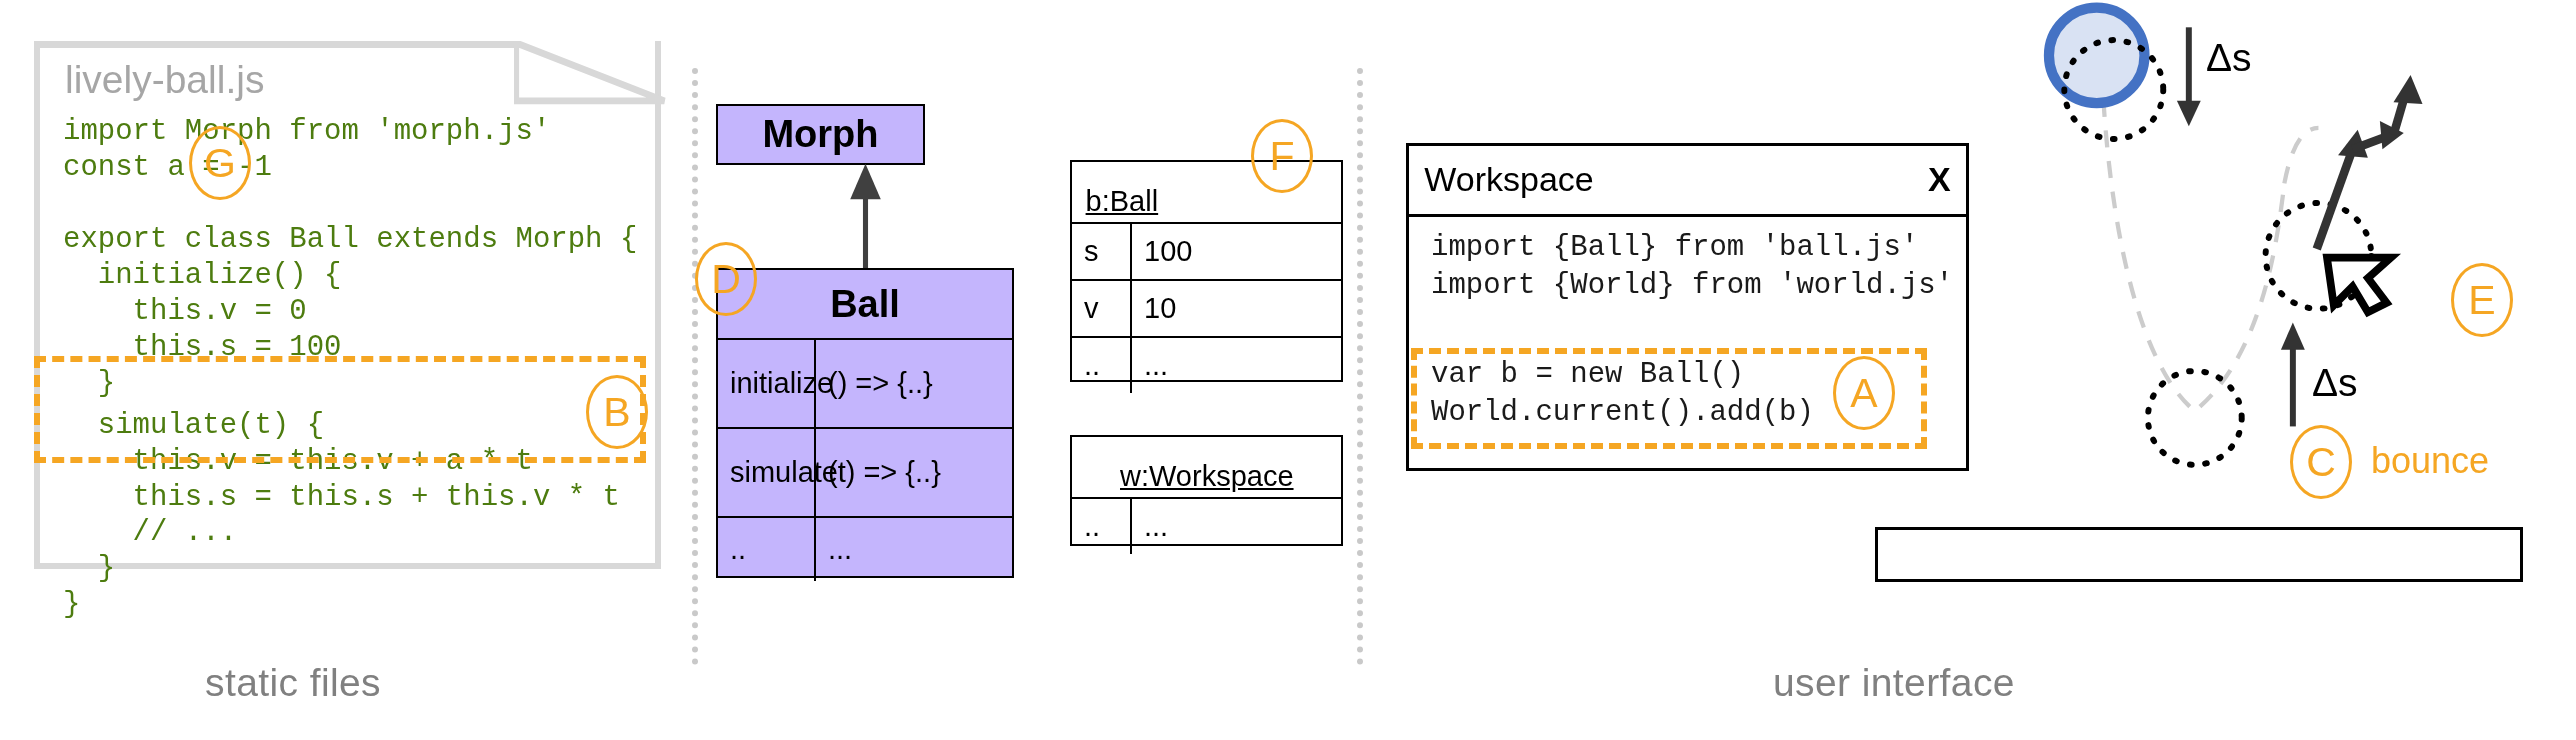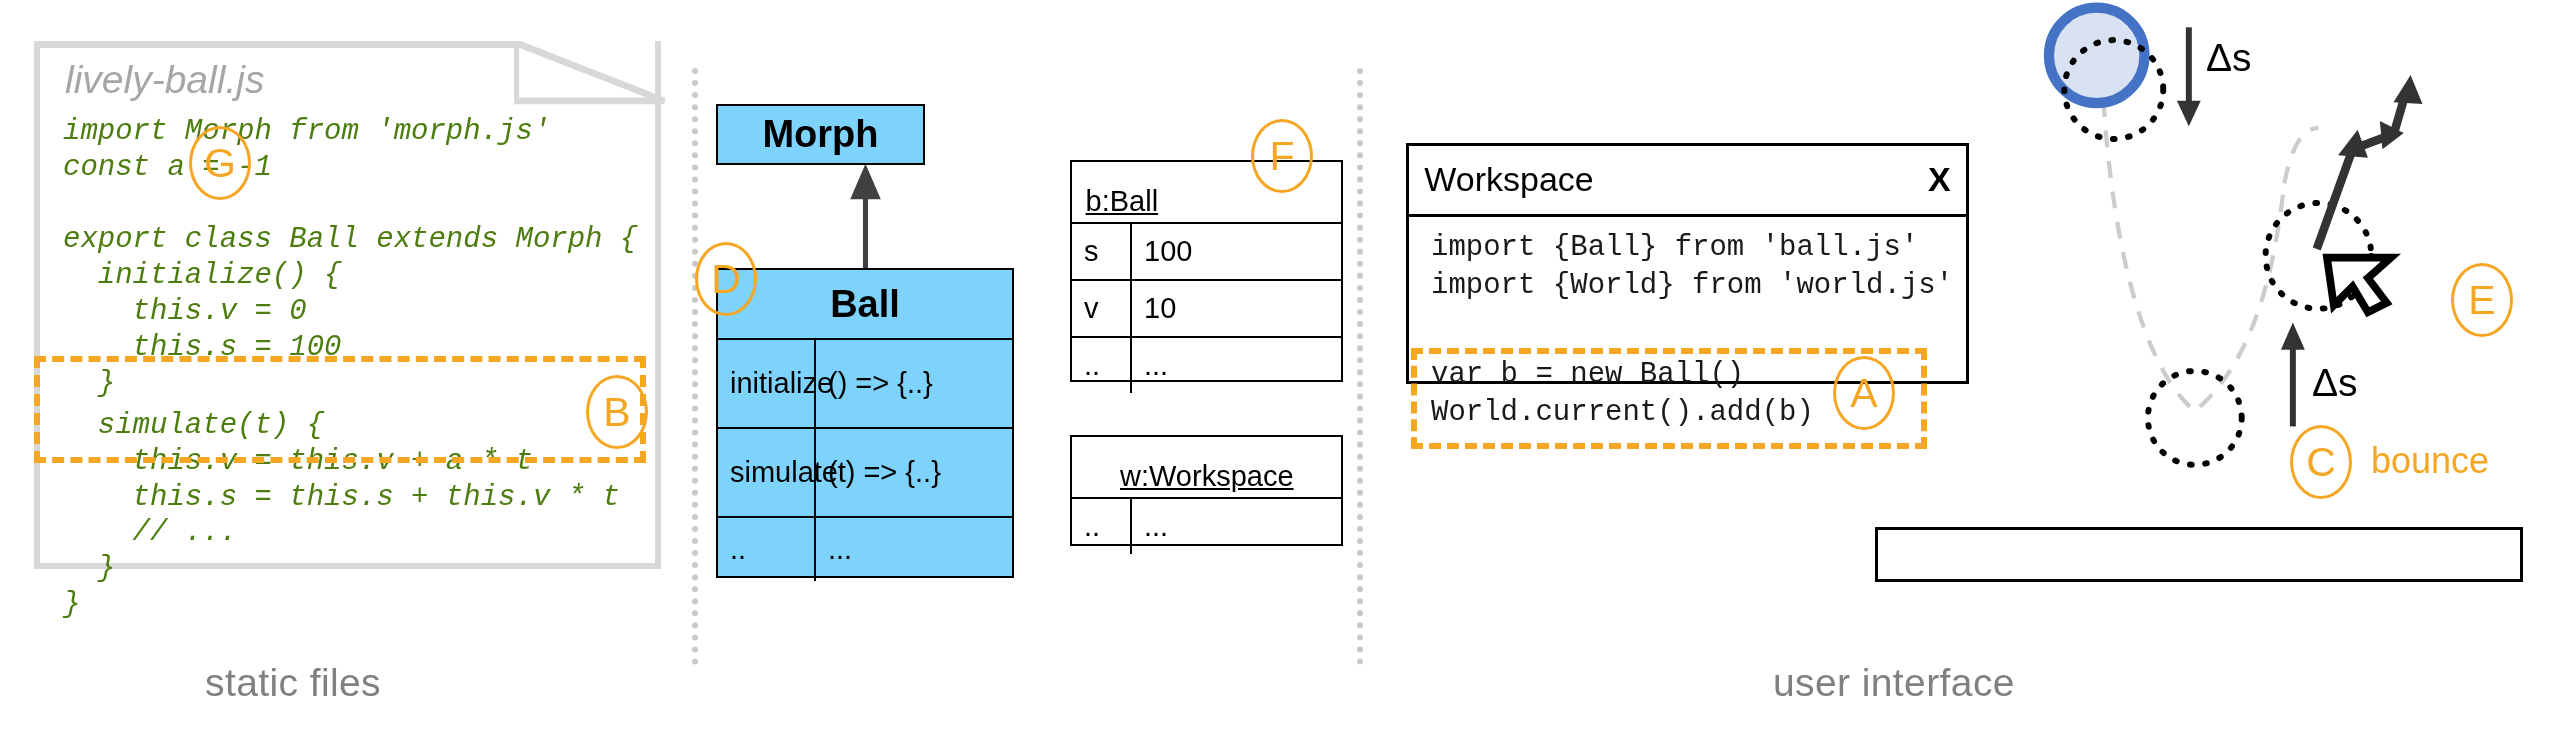"lively-ball.js" .sheet { font-style: italic -> none }
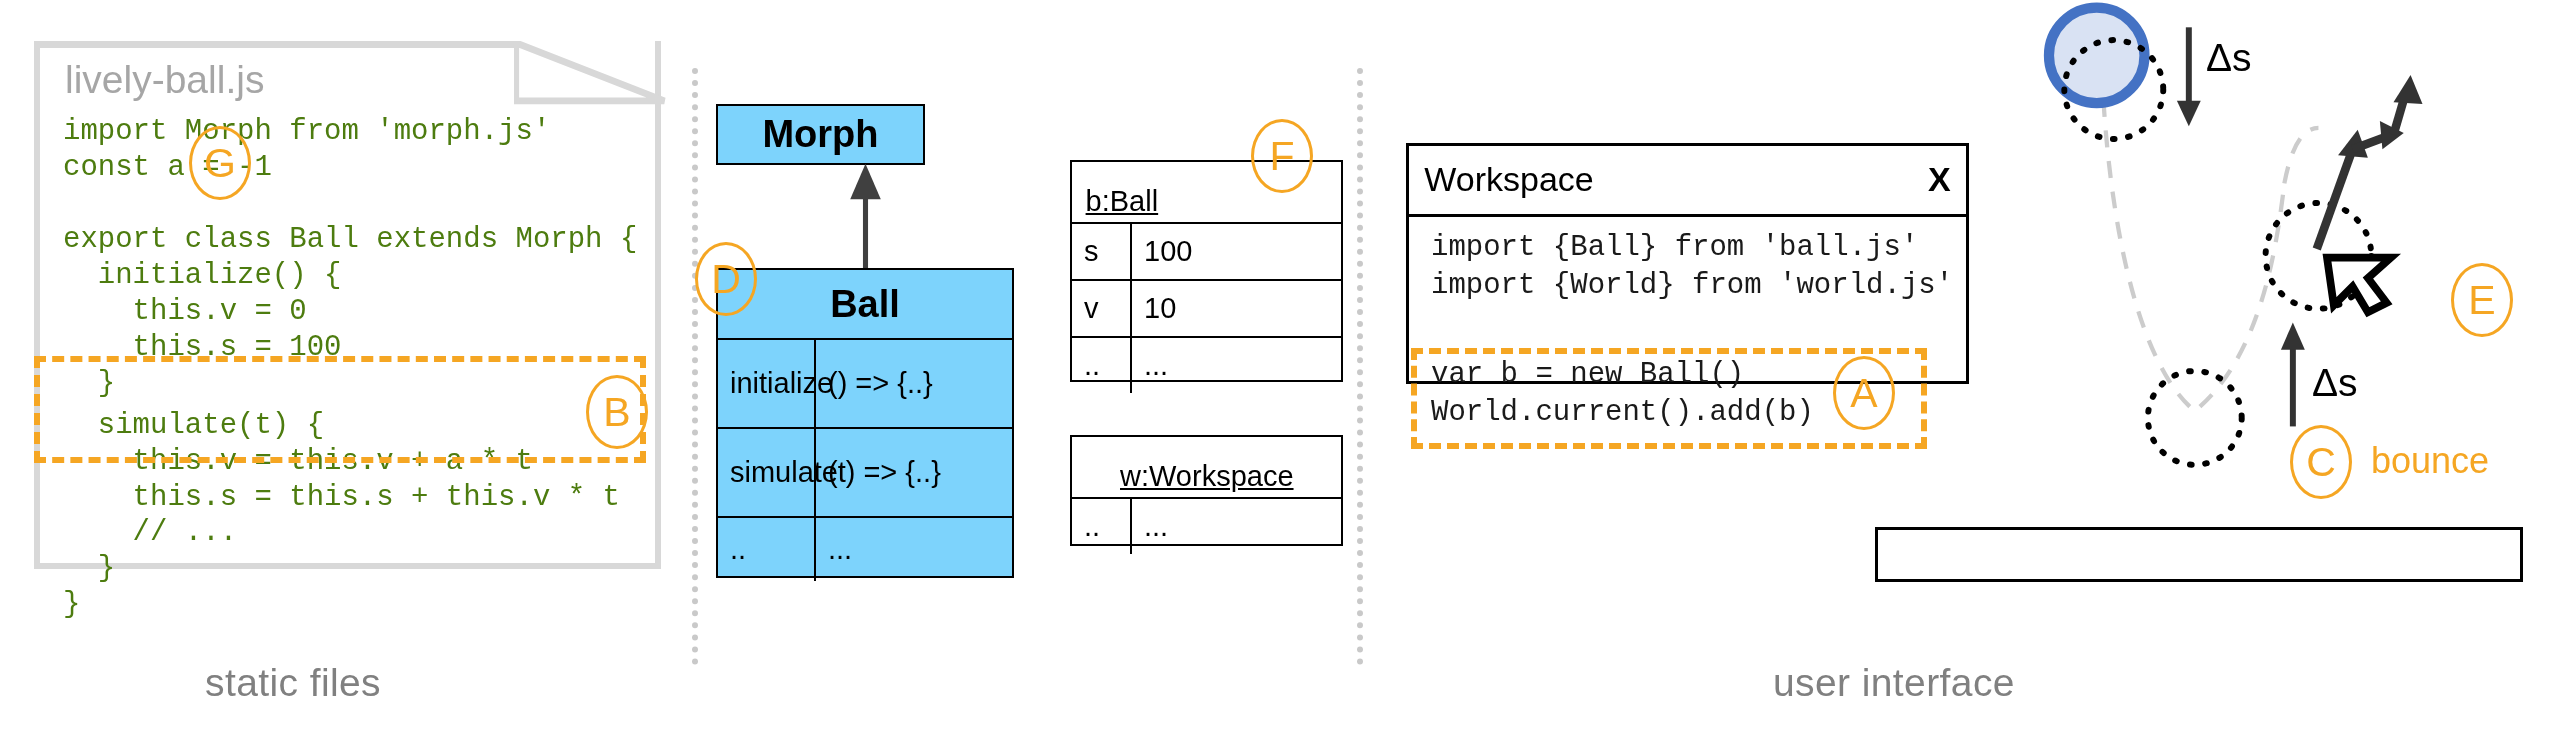"Morph" .umlbox { background: #7dd3fc -> #c4b5fd }
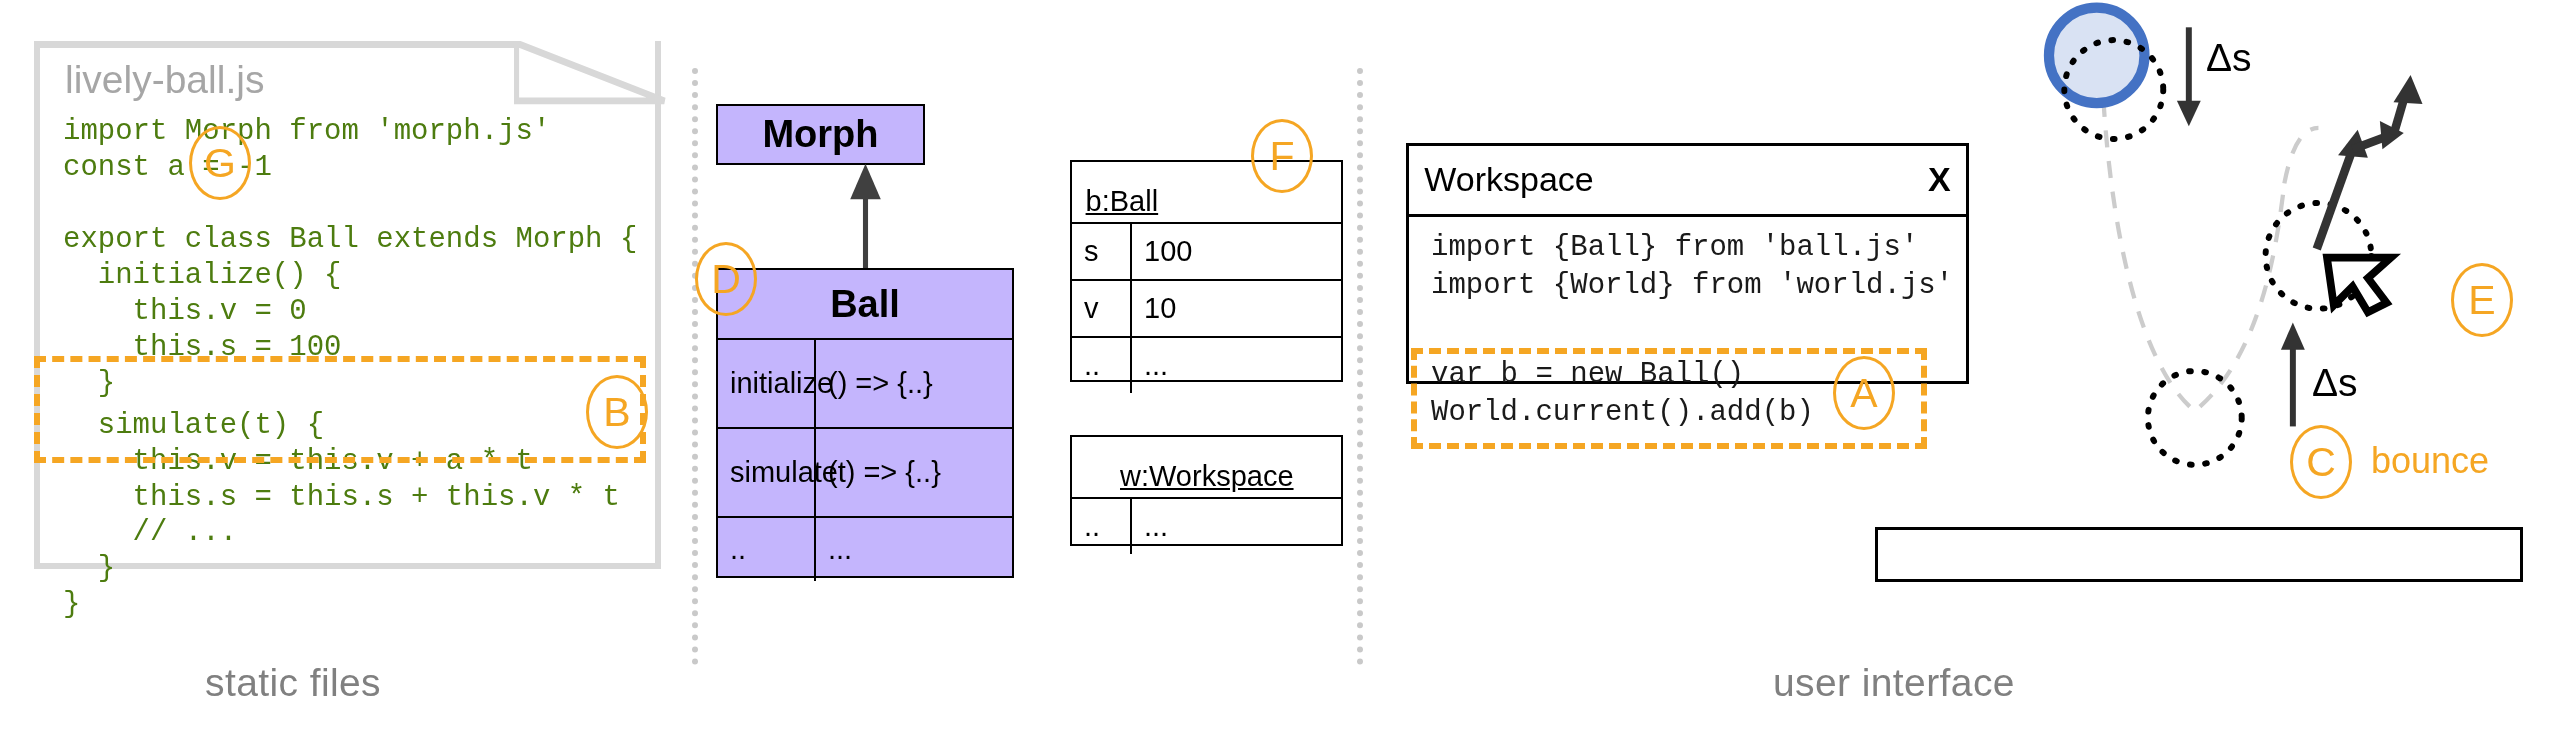"Workspace" div.window { height: 241px -> 328px }
